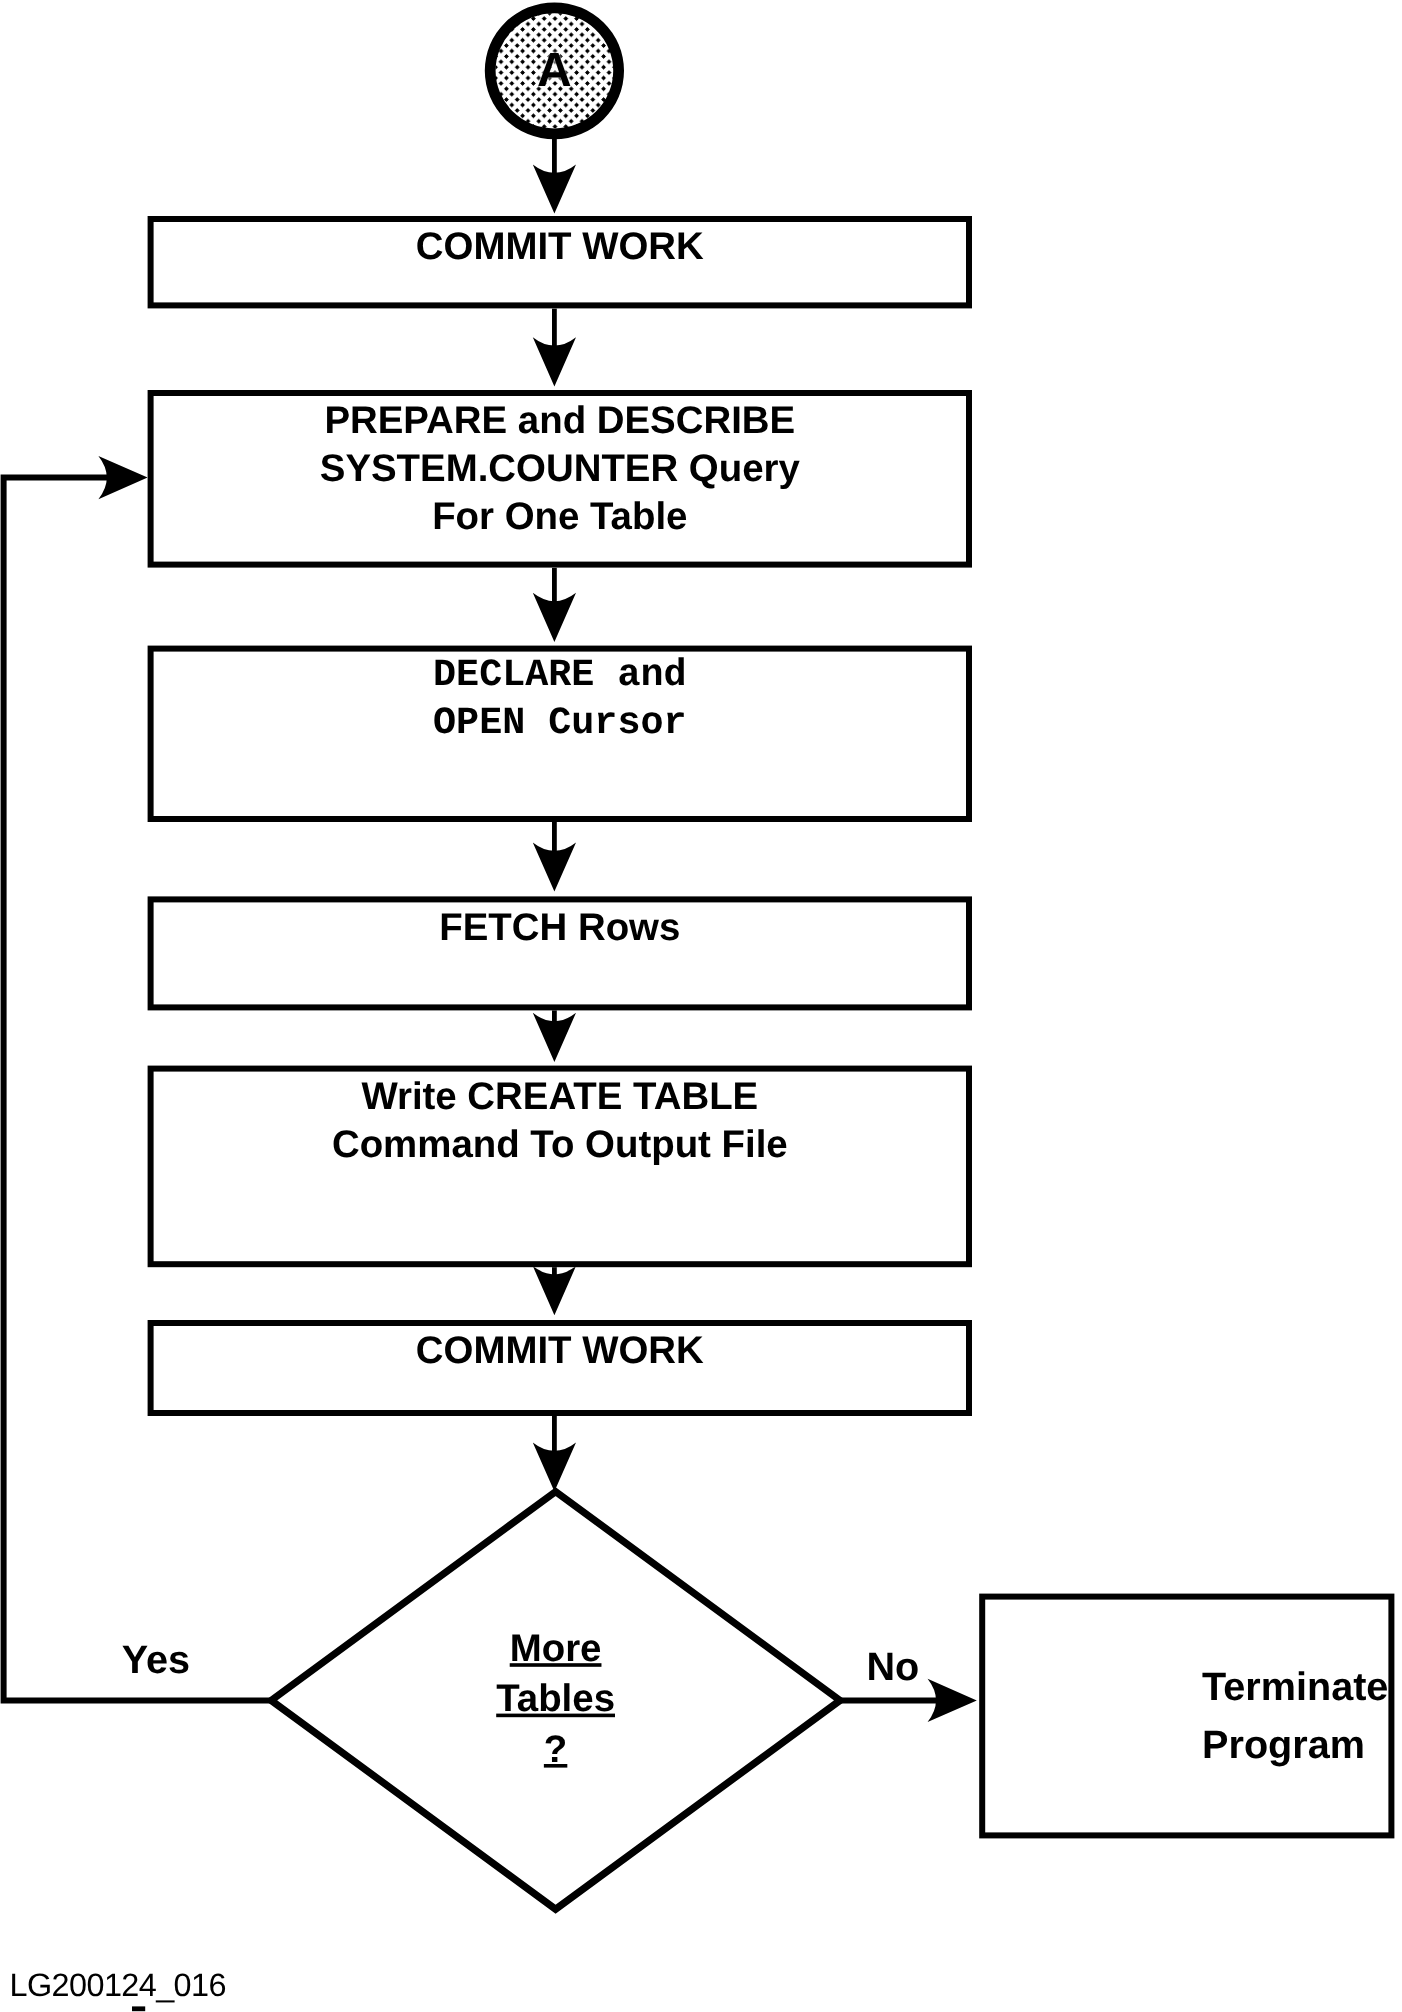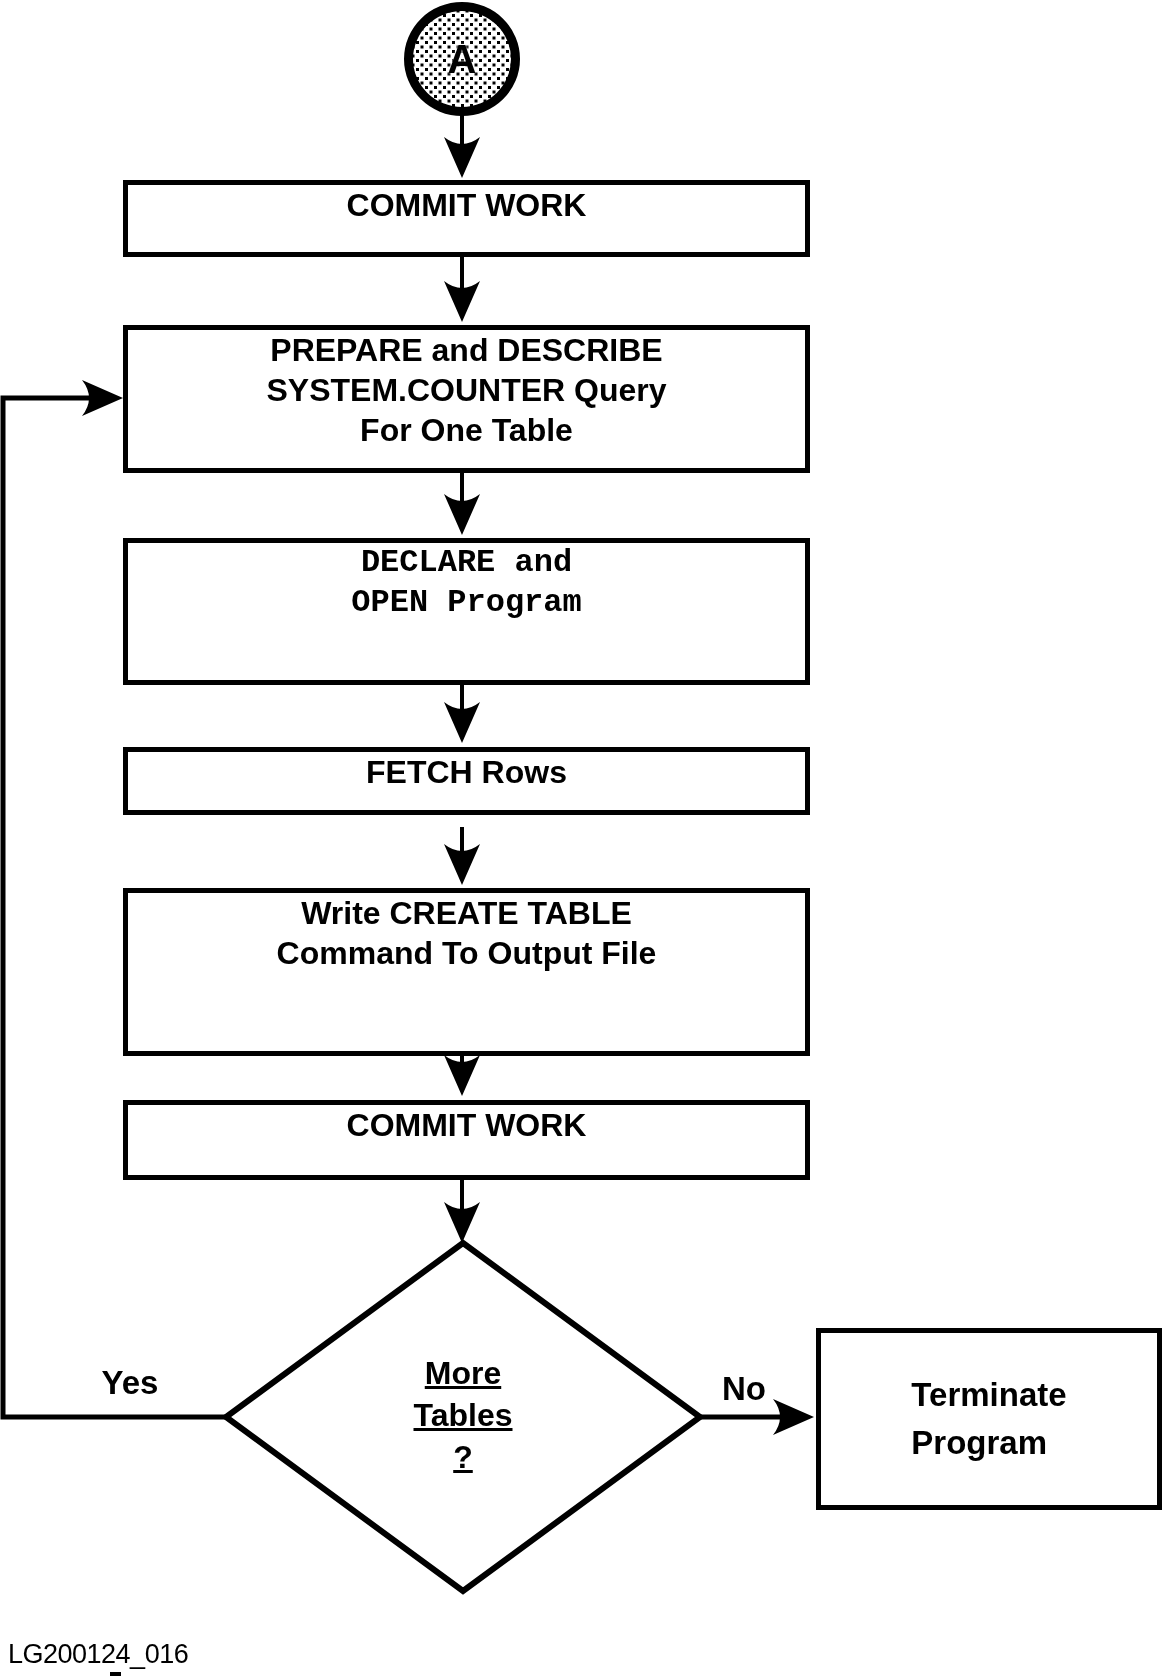"OPEN Program" span.ln { text: Program -> Cursor }
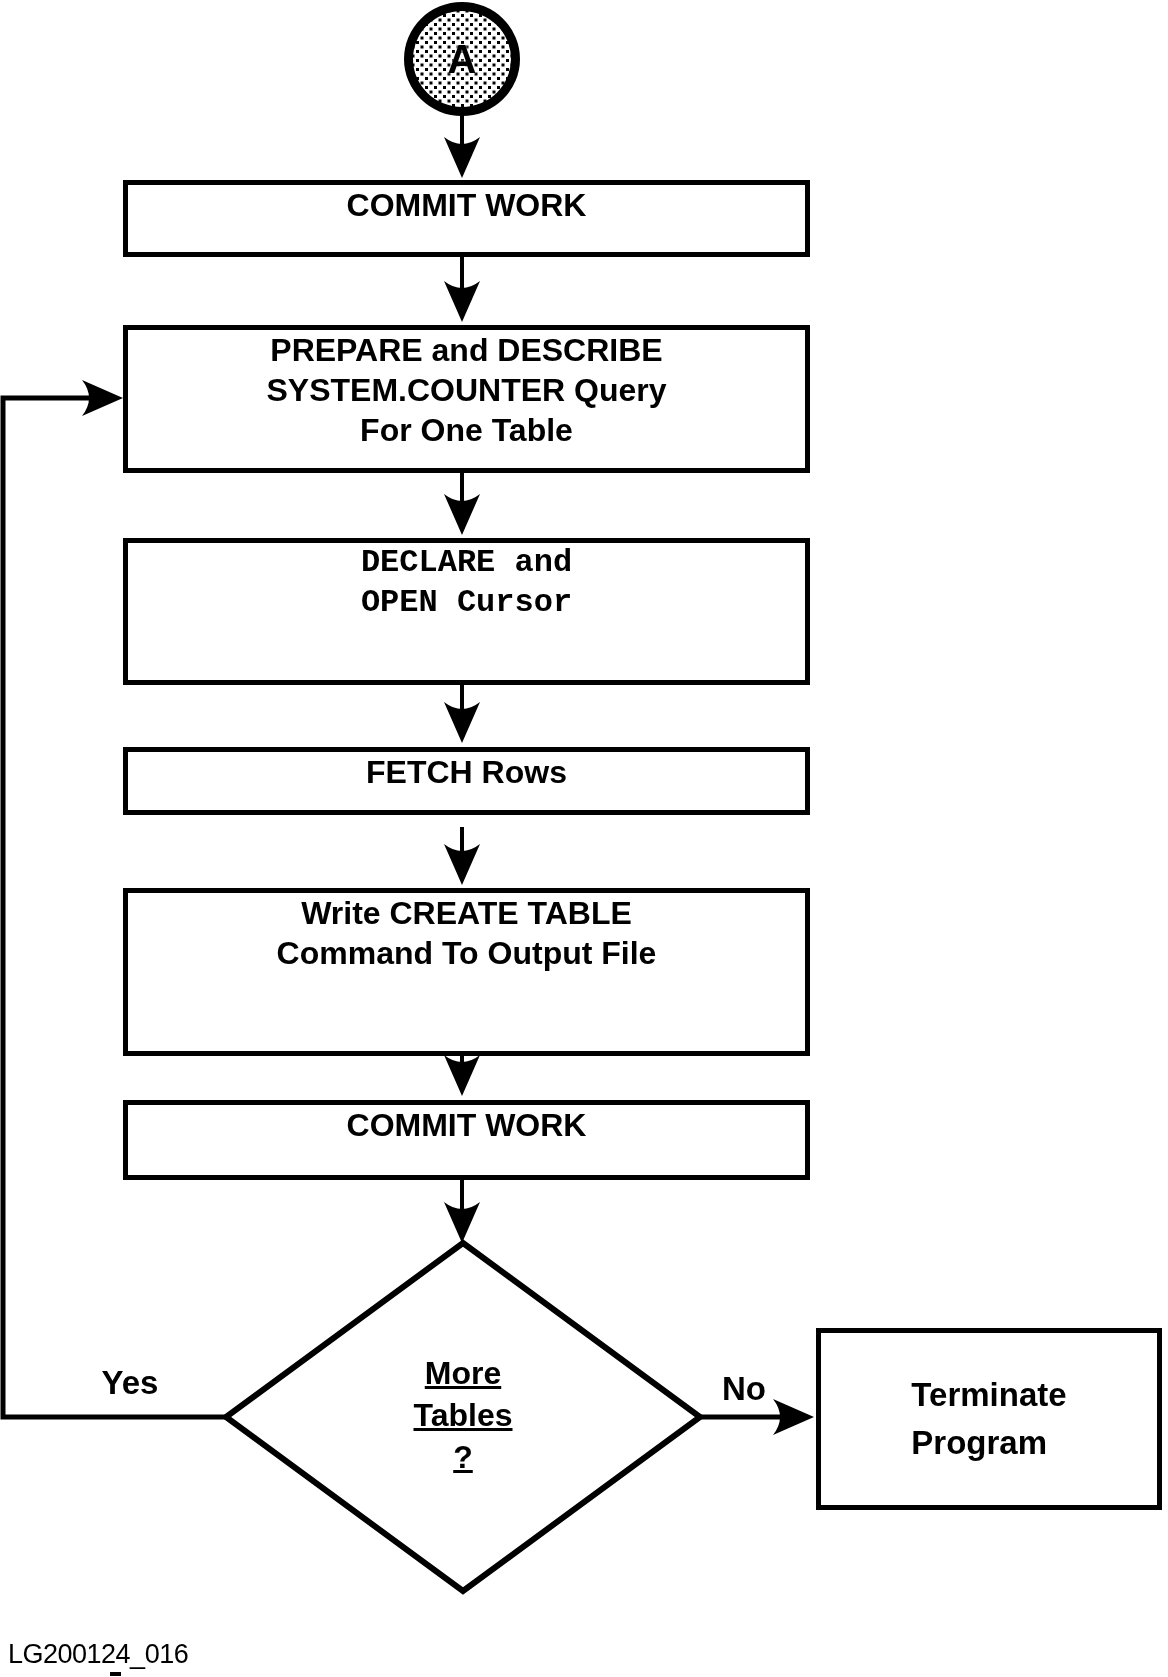"FETCH Rows" .n4 { height: 68px -> 95px }
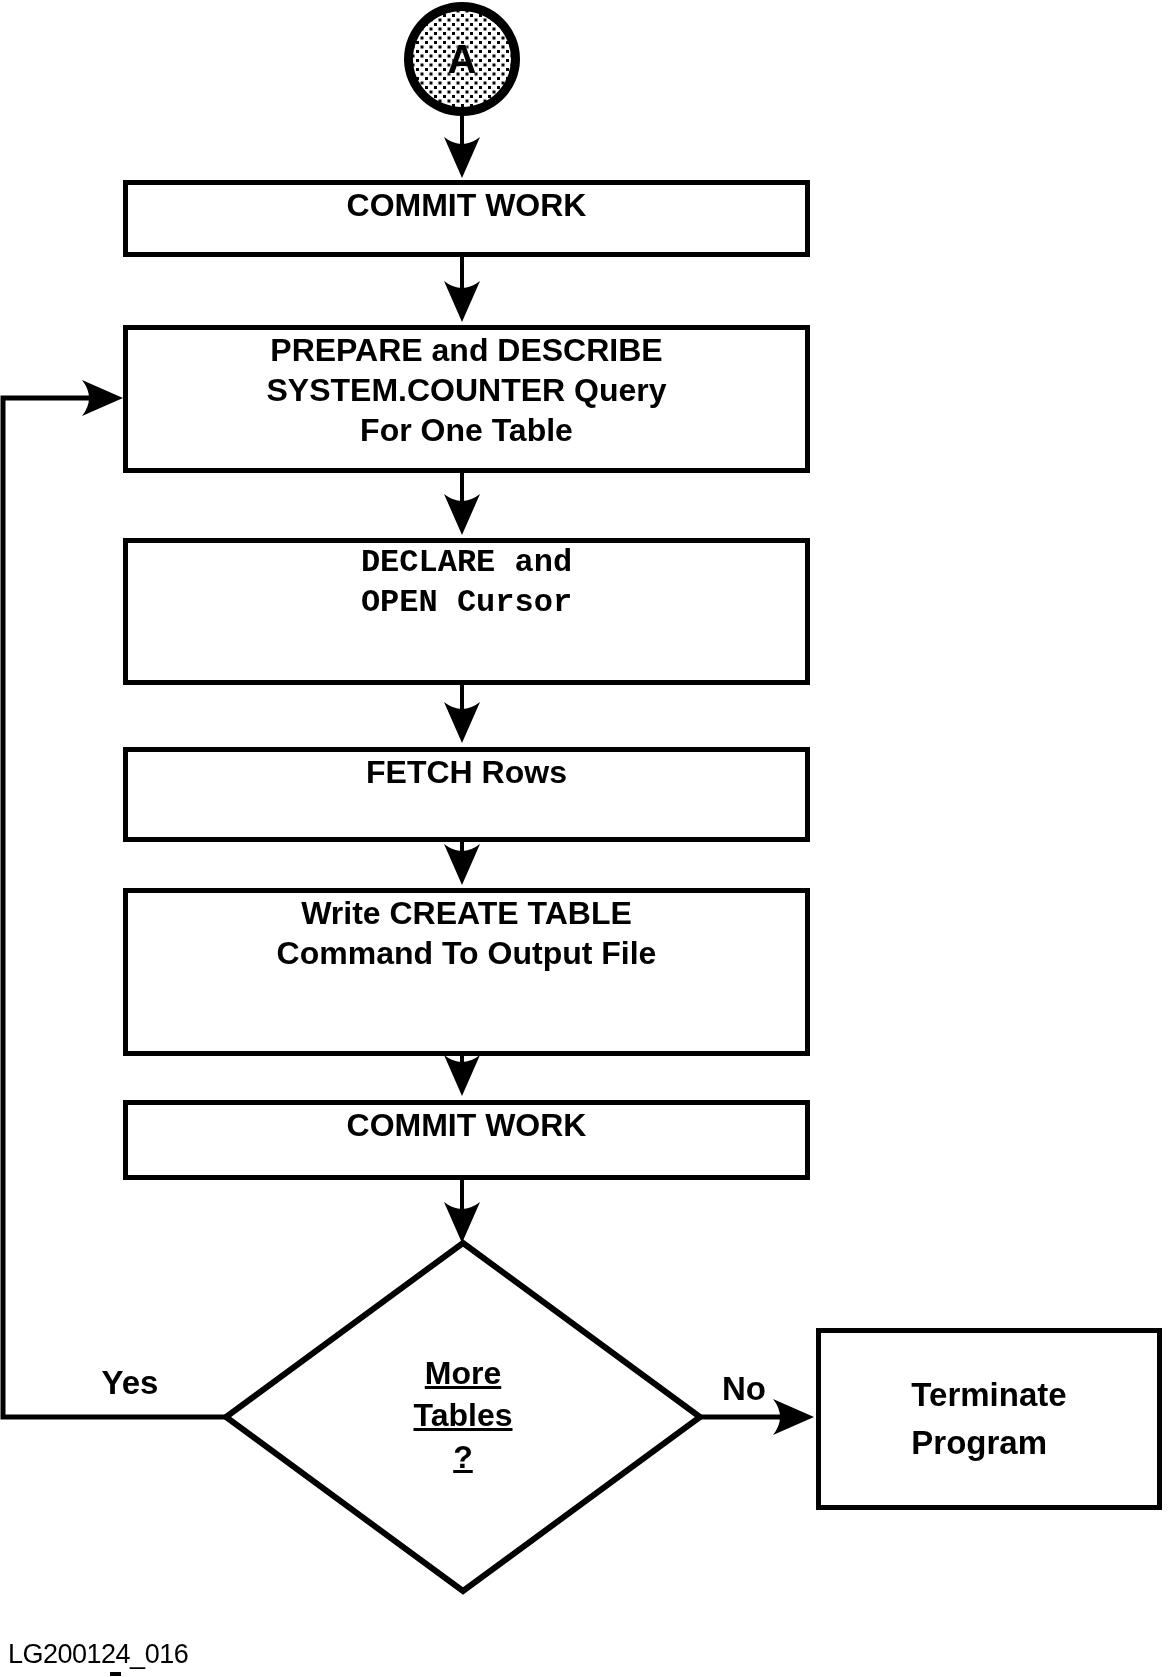"Terminate" .term { height: 182px -> 204px; justify-content: center -> flex-end }
